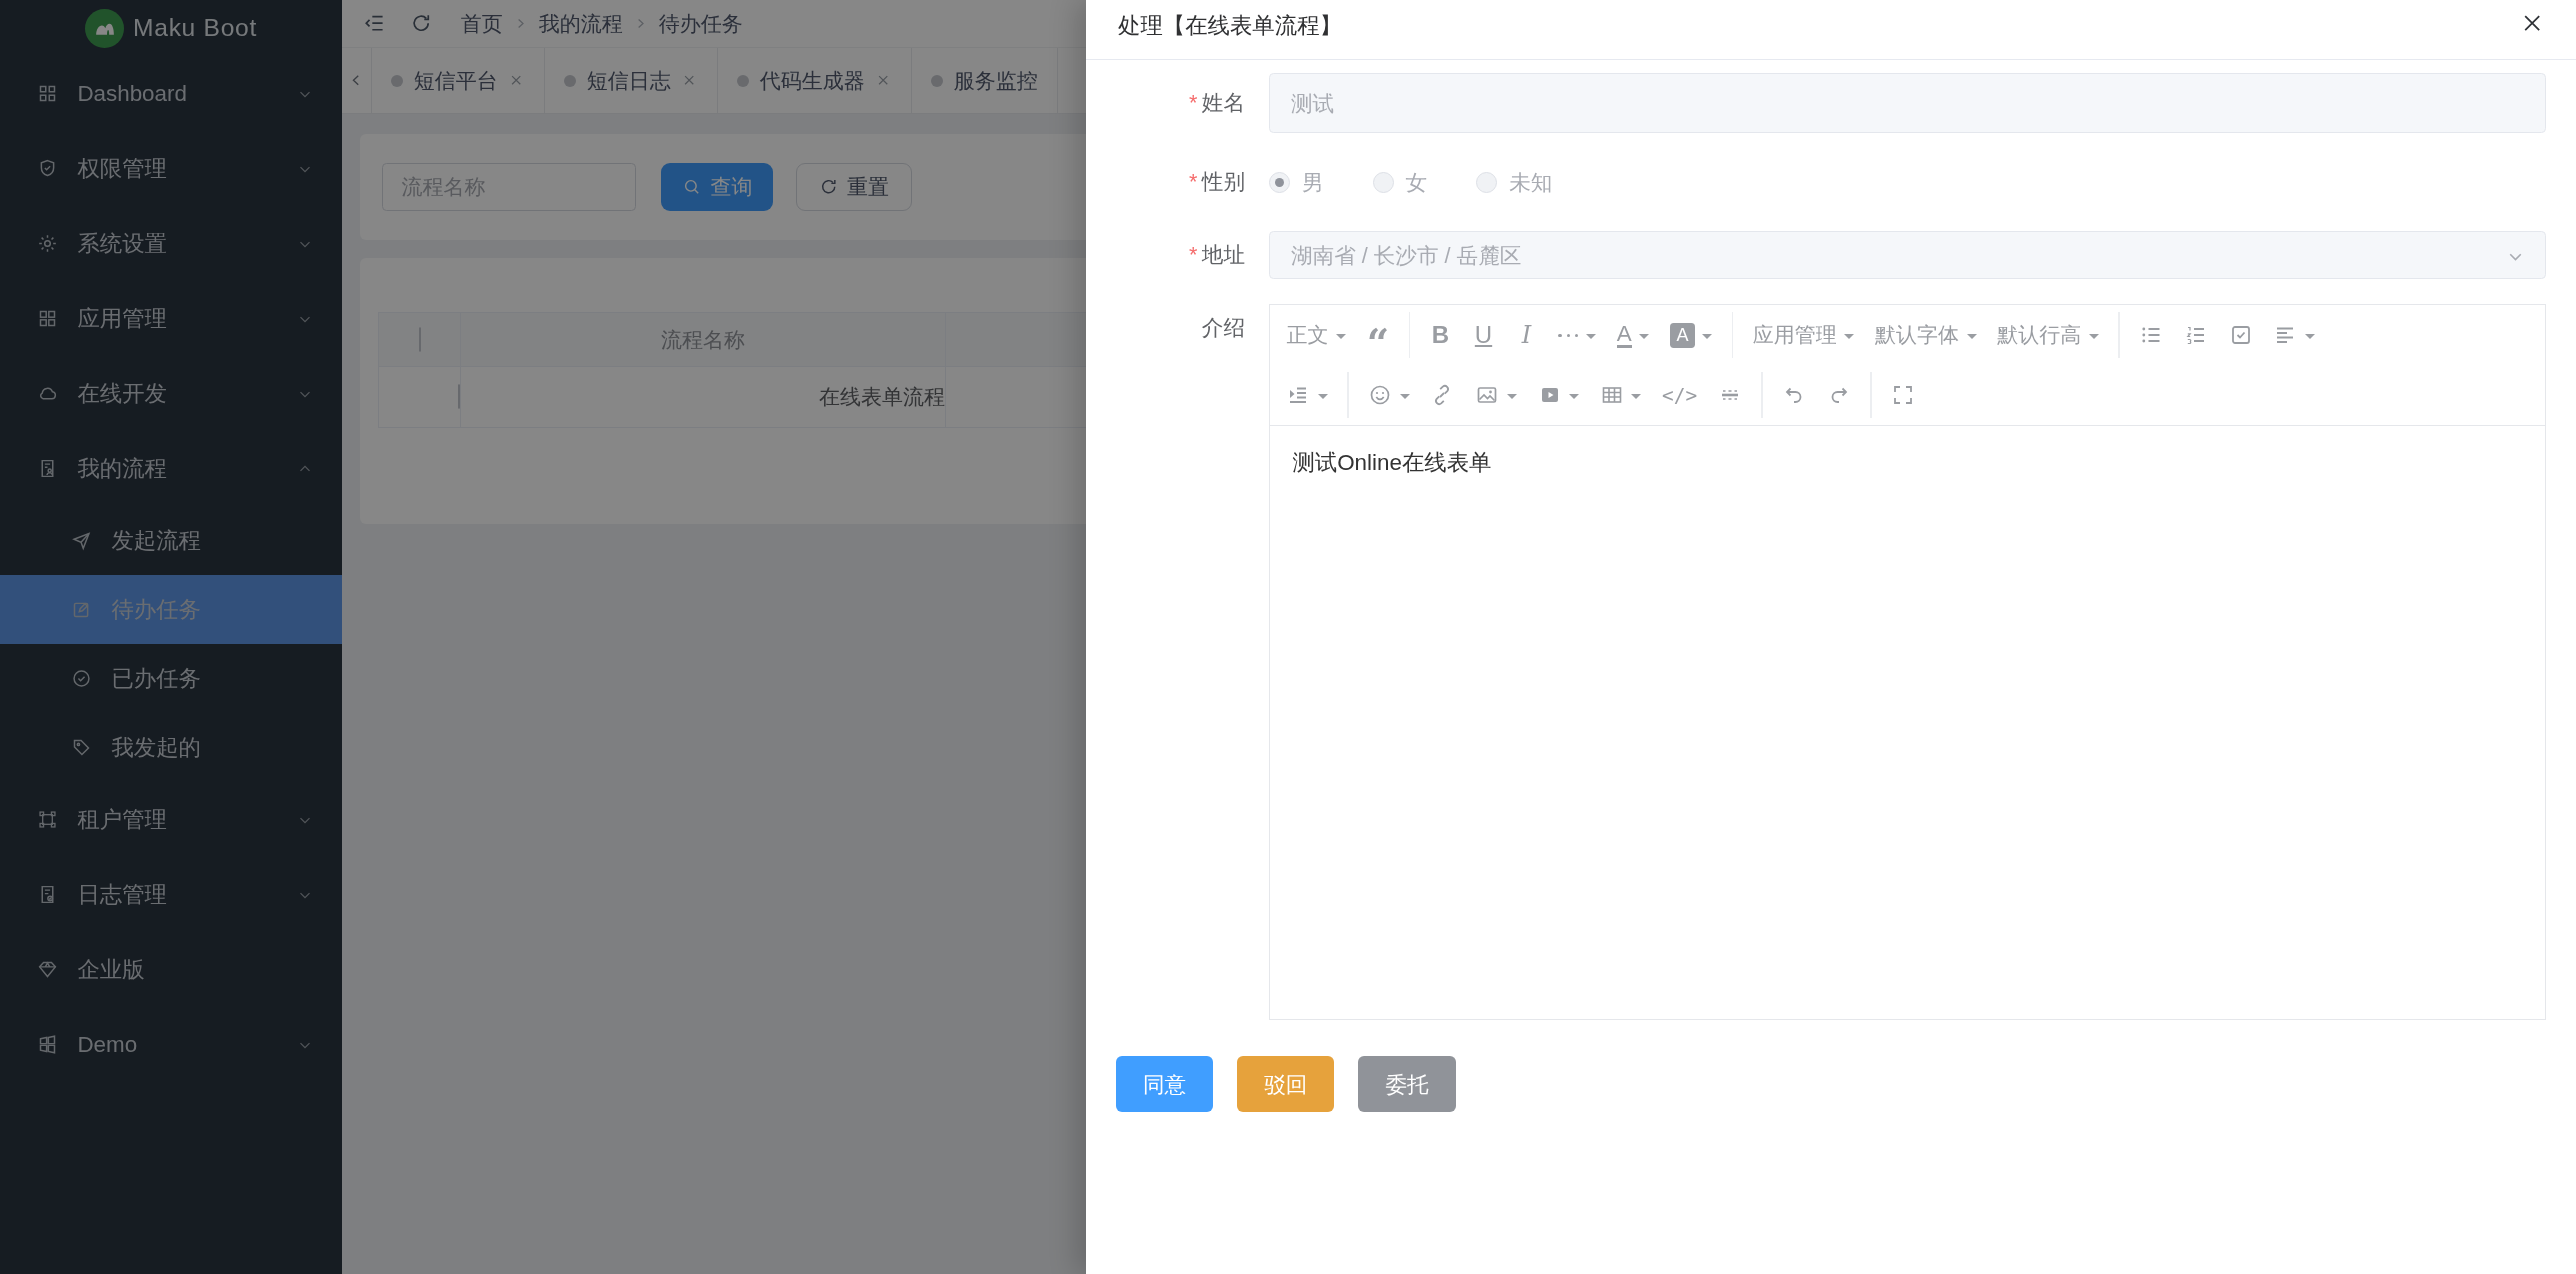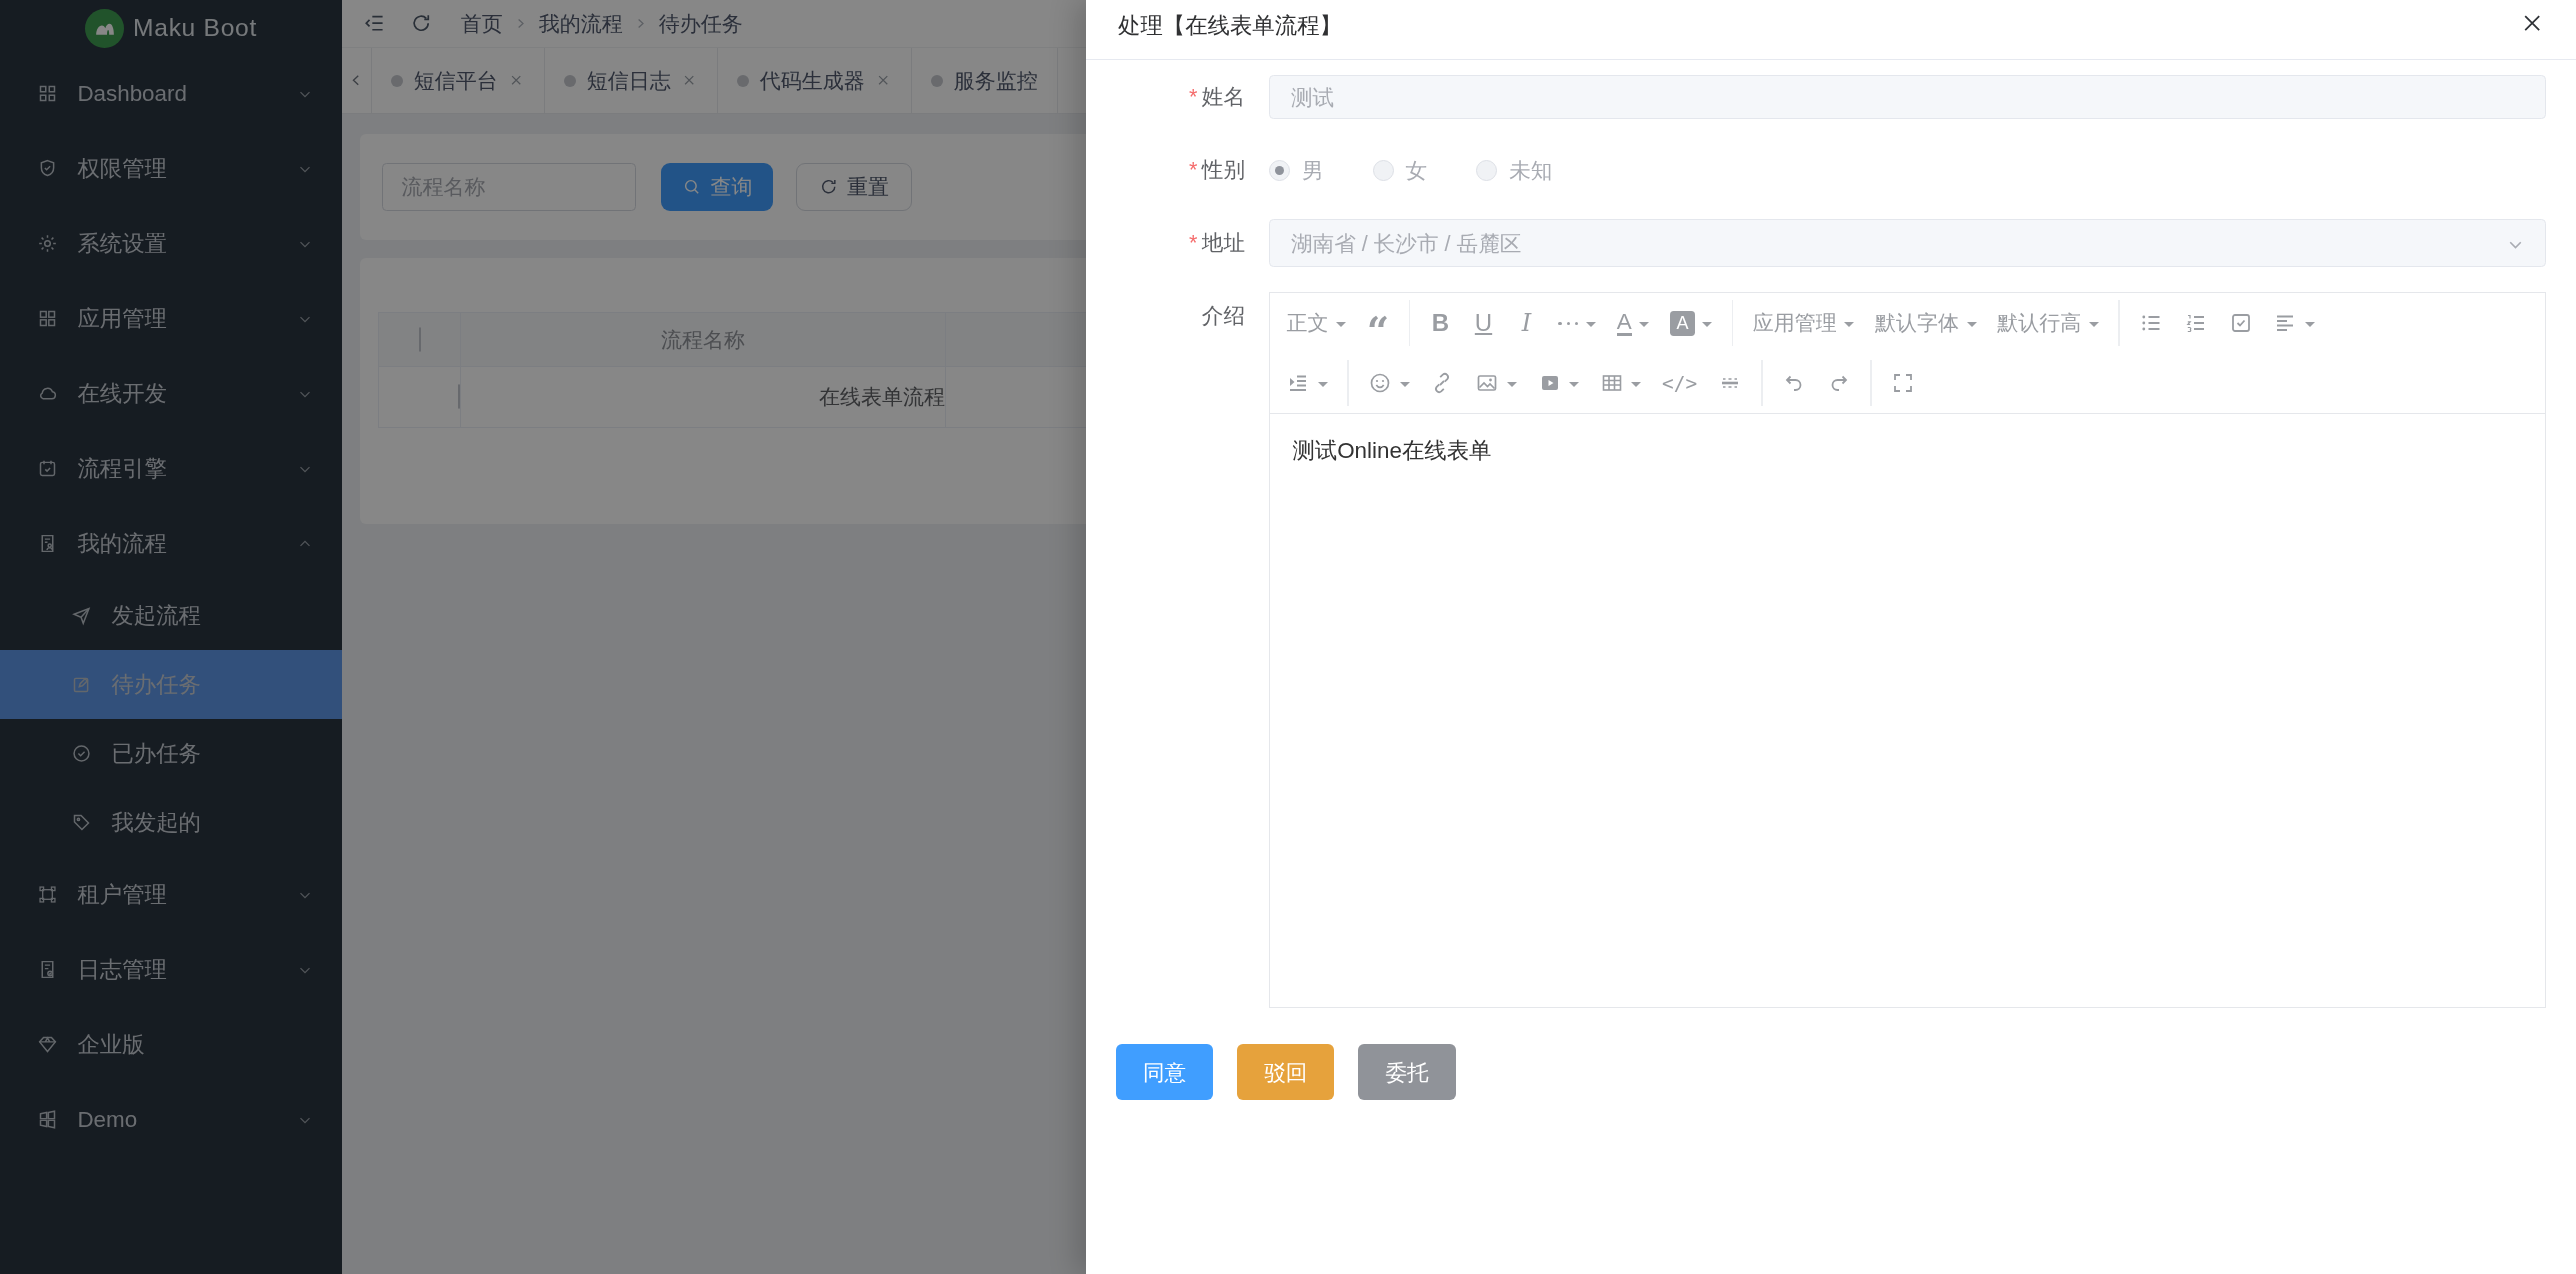"测试" .dis-input { height: 44px -> 60px }
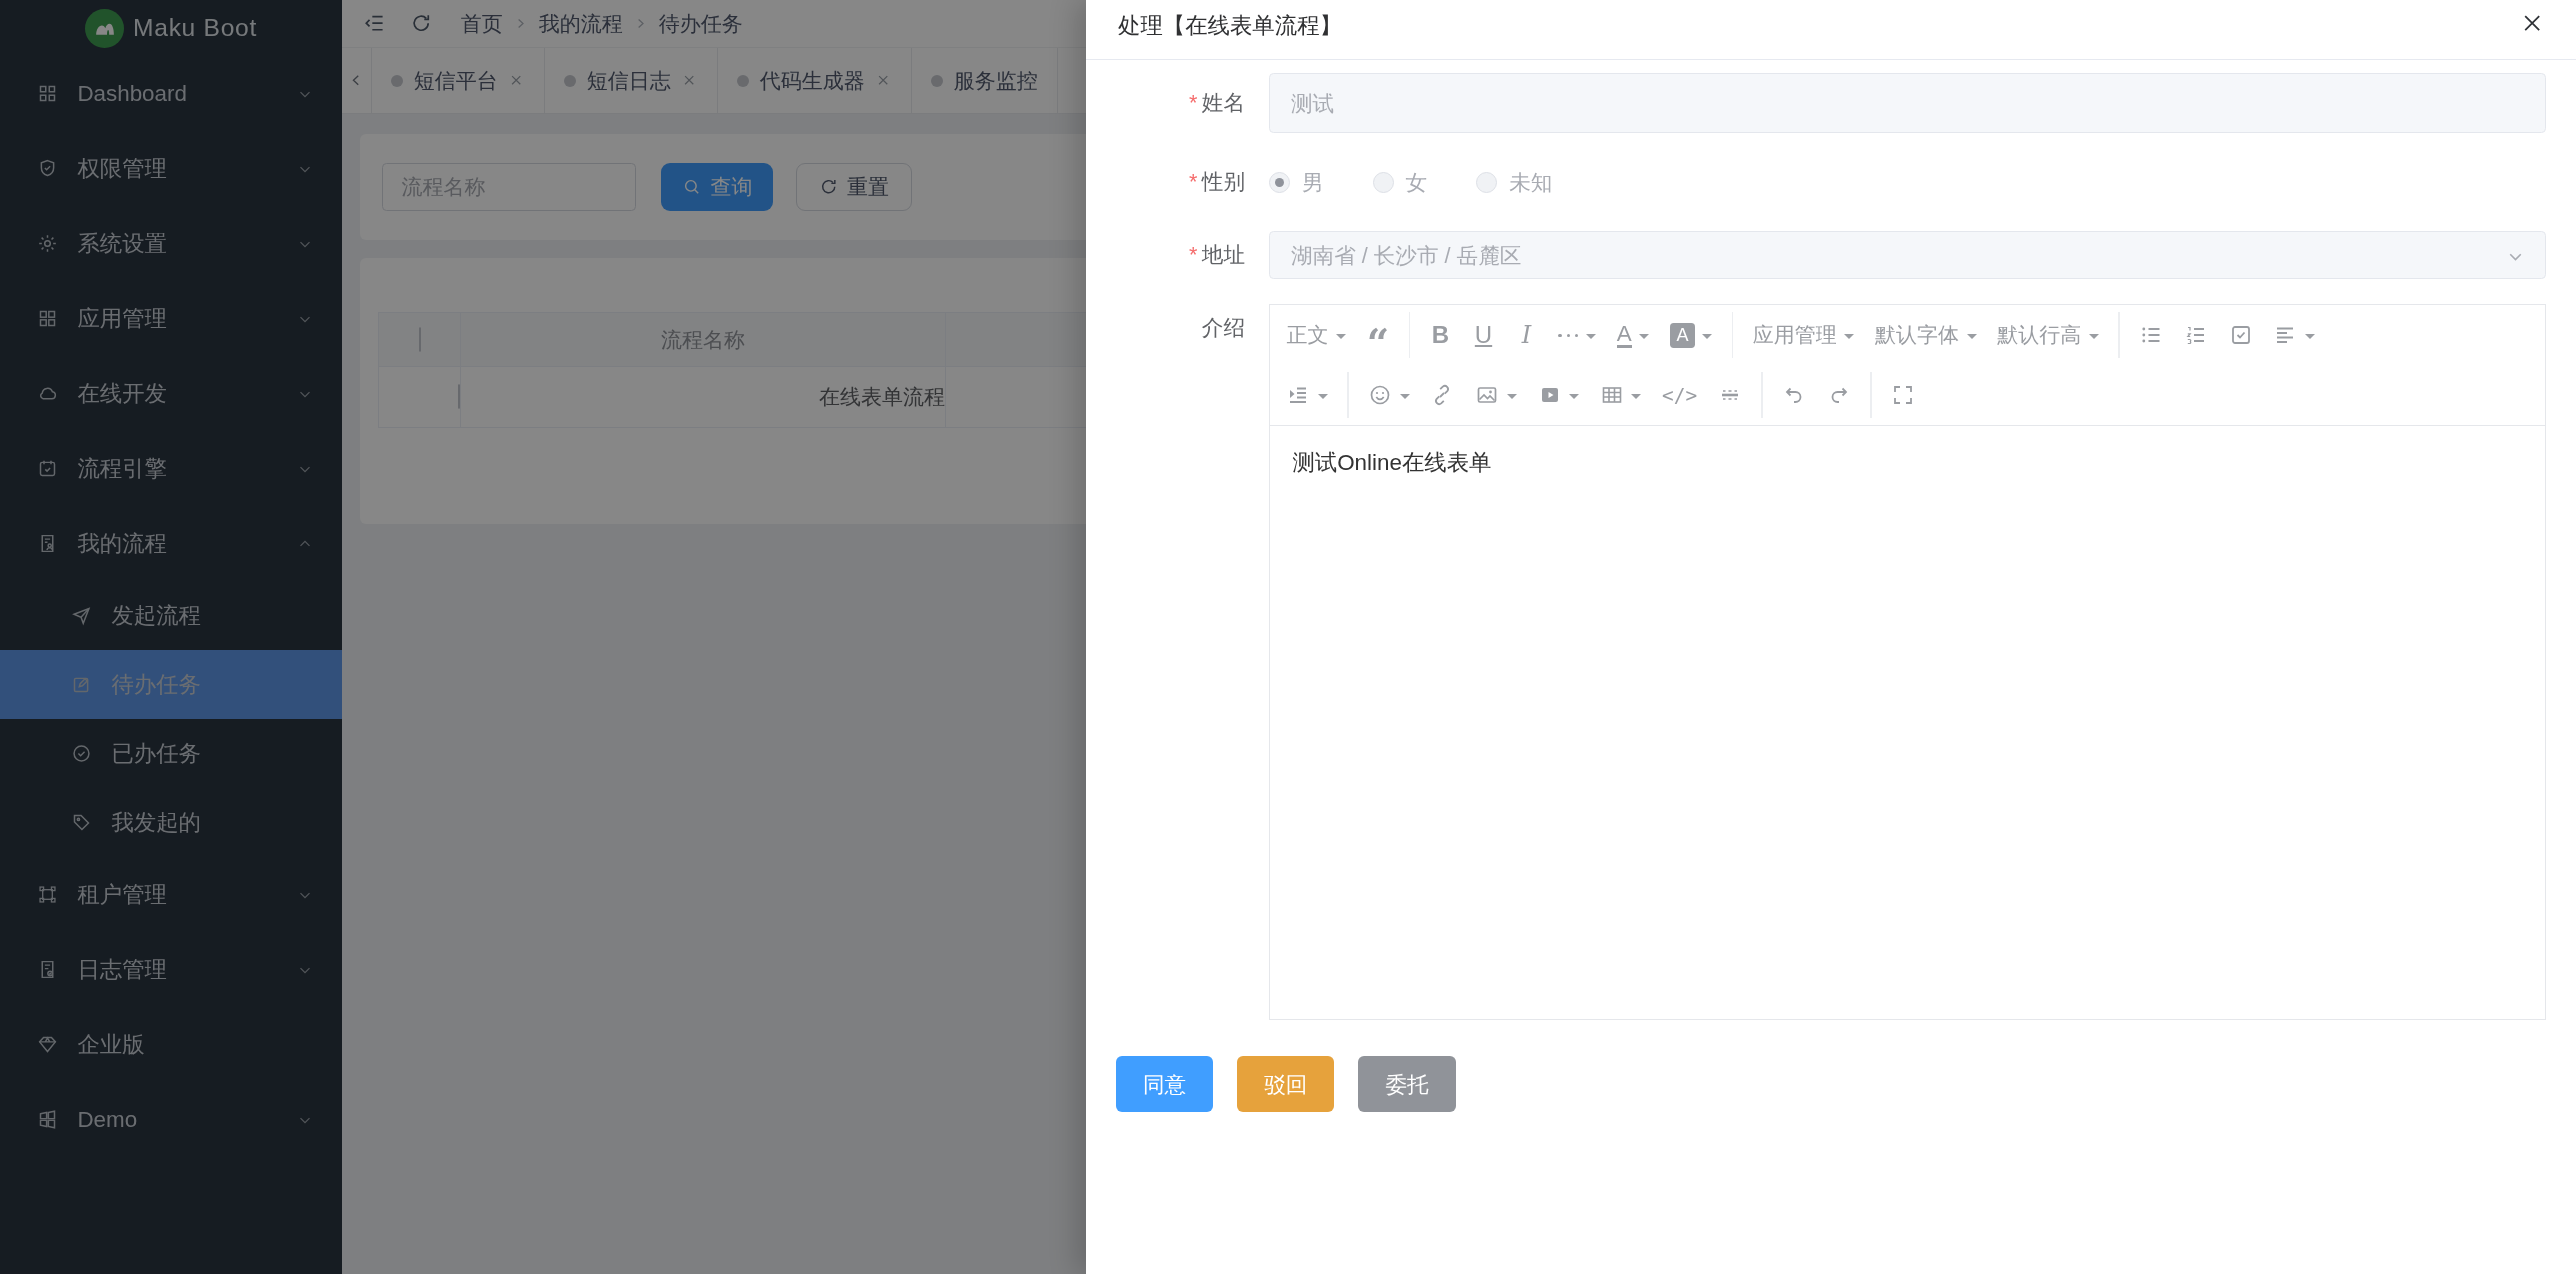"流程引擎" div.m-item { html: <div> <span> <svg> <rect></rect> <path></path> </svg> </span> <span>流程引擎</span> <span> <svg> <path></path> </svg> </span> </div> -> none }
